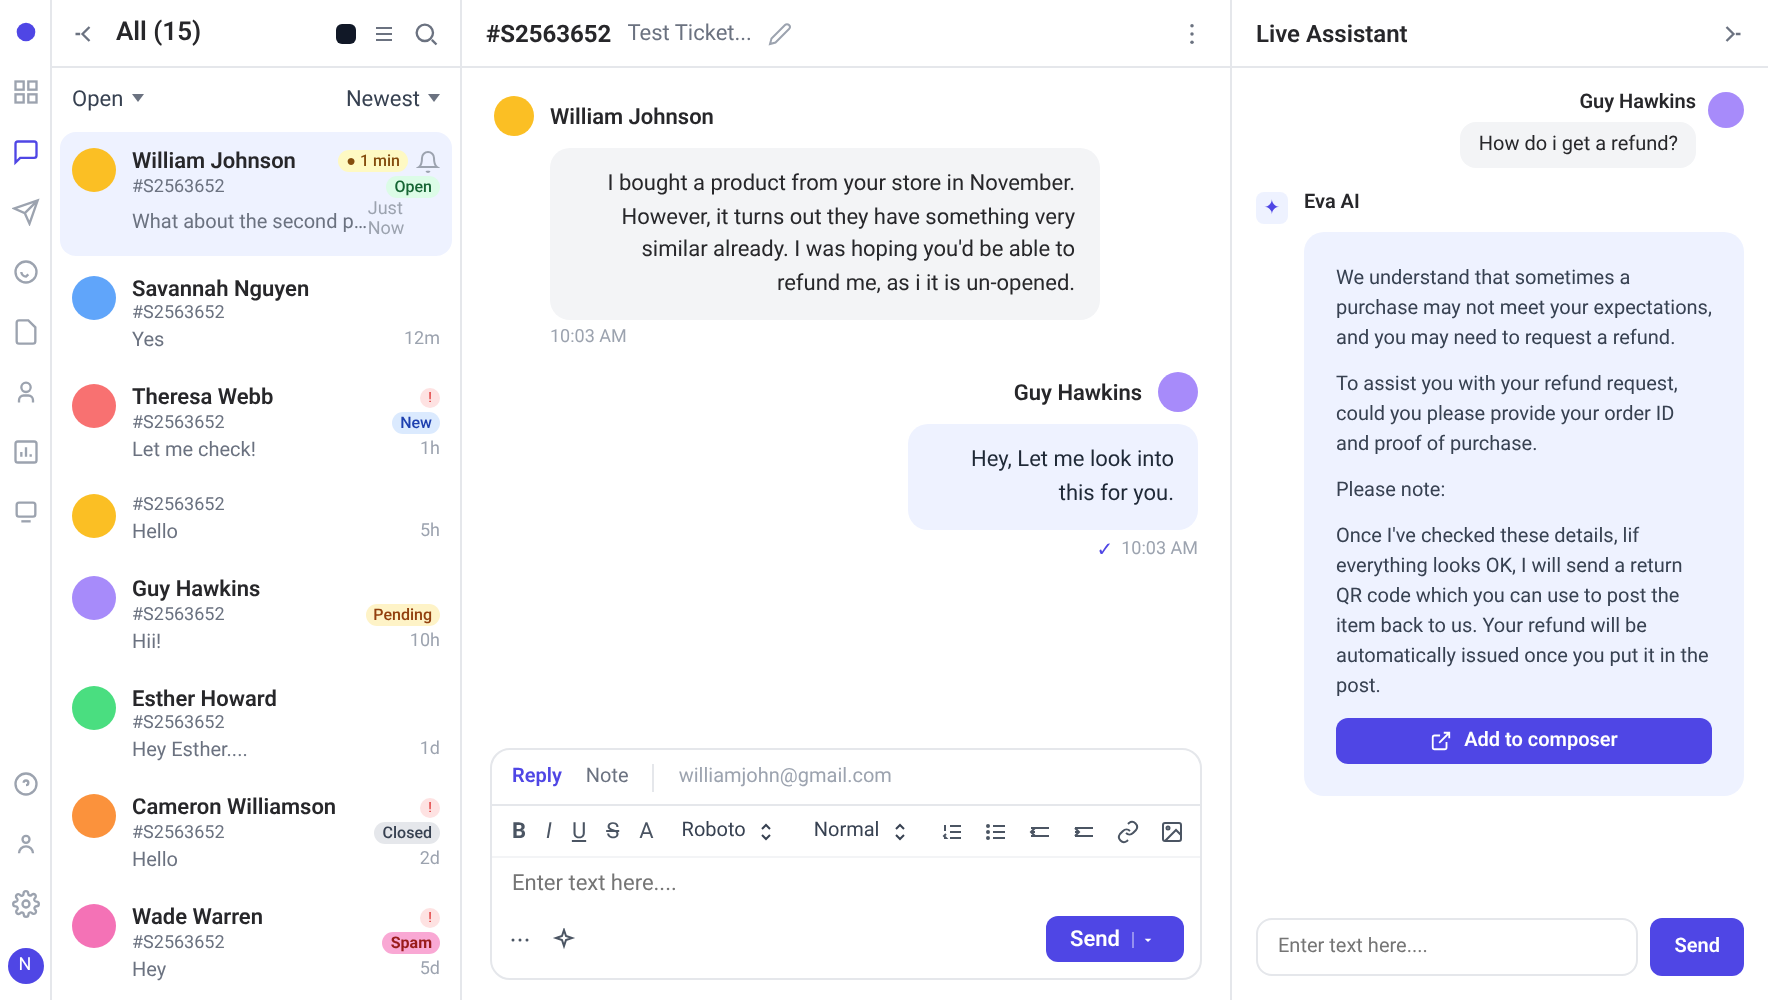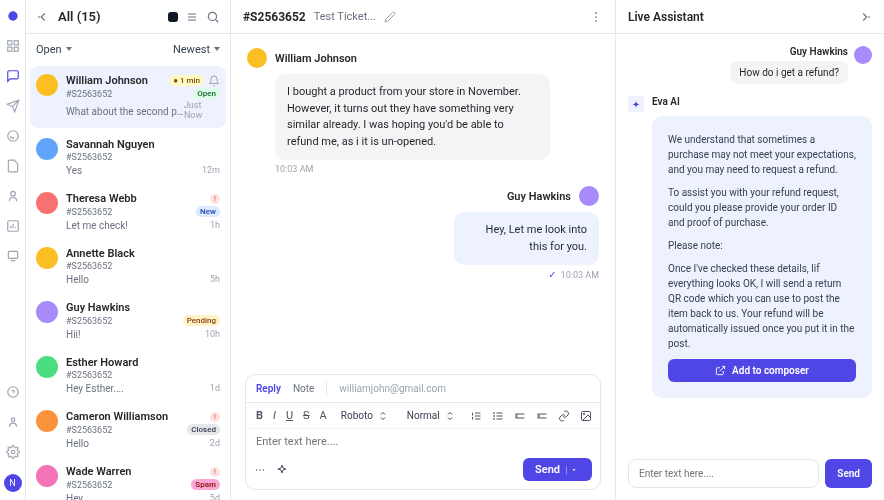"I bought a product from" .msg-left .msg-bubble { text-align: none -> right }
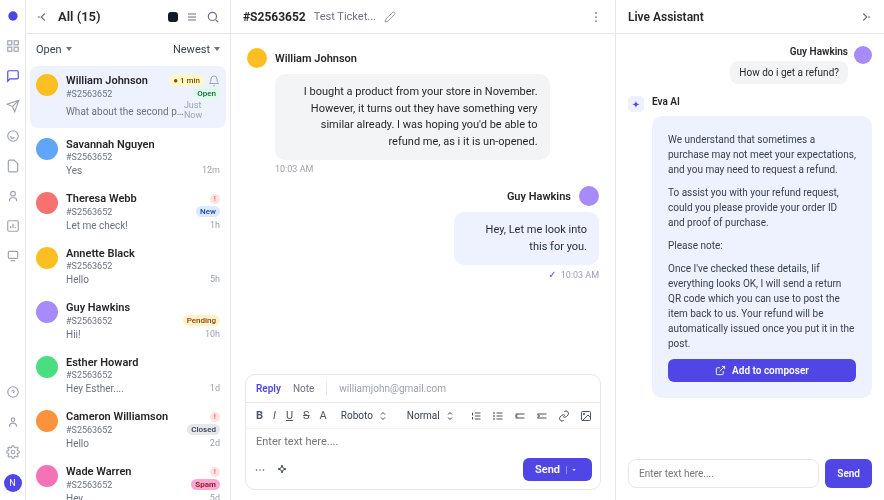"Annette Black" div.conv-top { html: <div> <span>Annette Black</span> </div> -> none }
